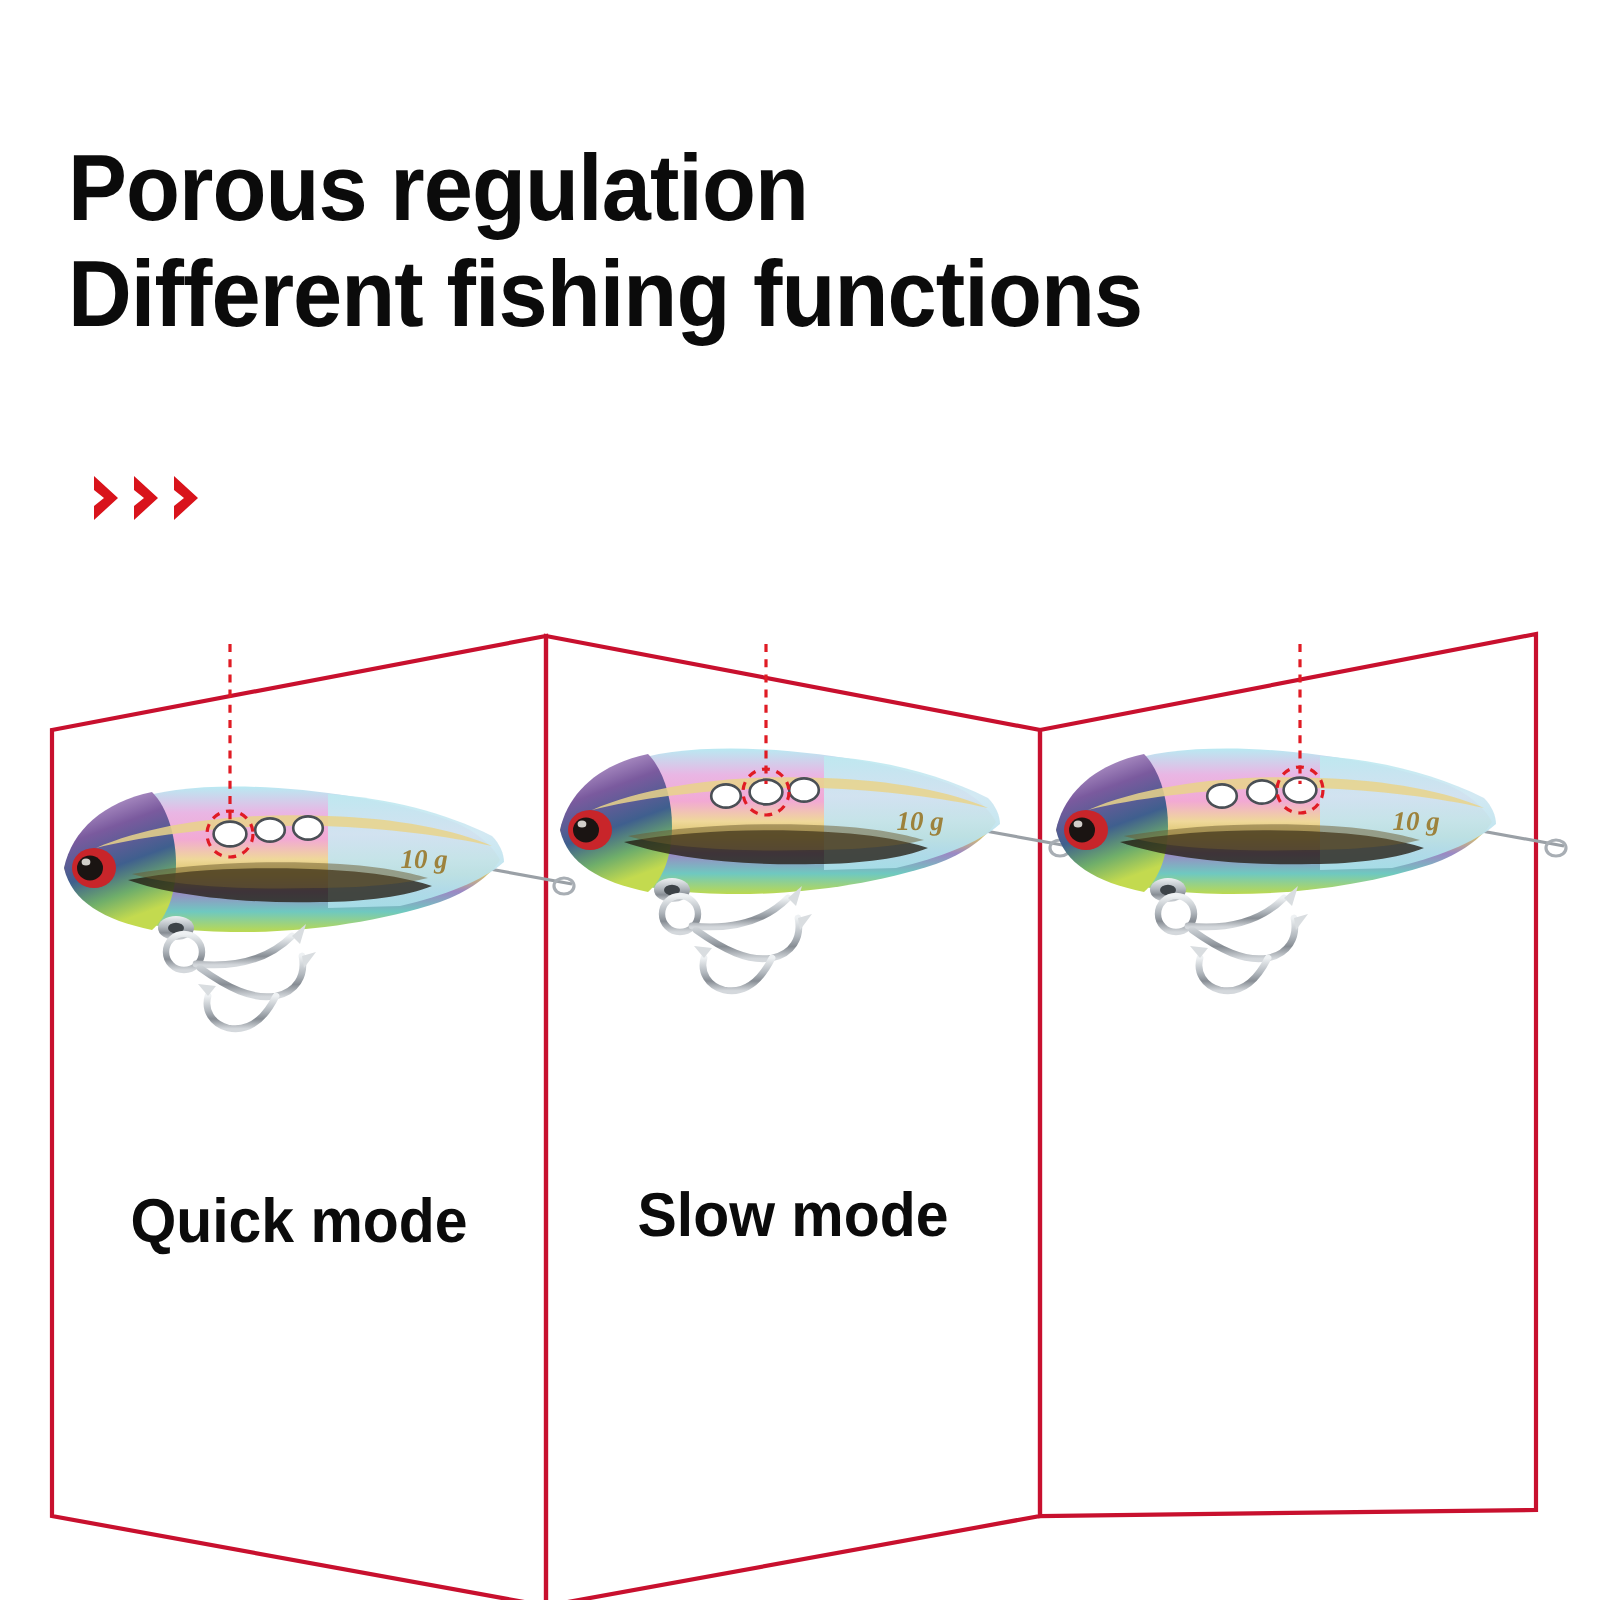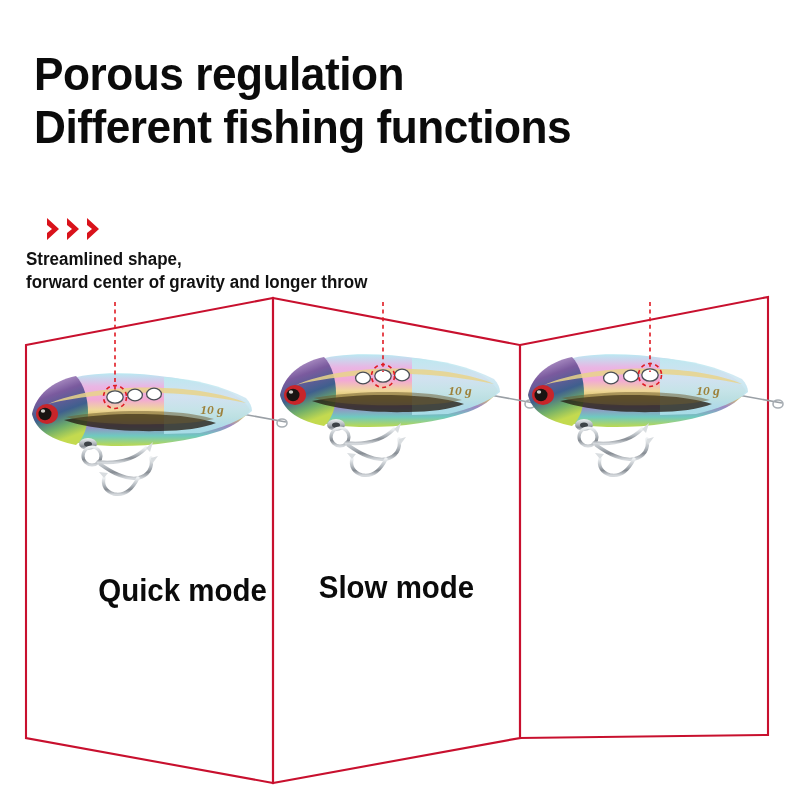"Porous regulation" #stage { margin-top: none -> 20px }
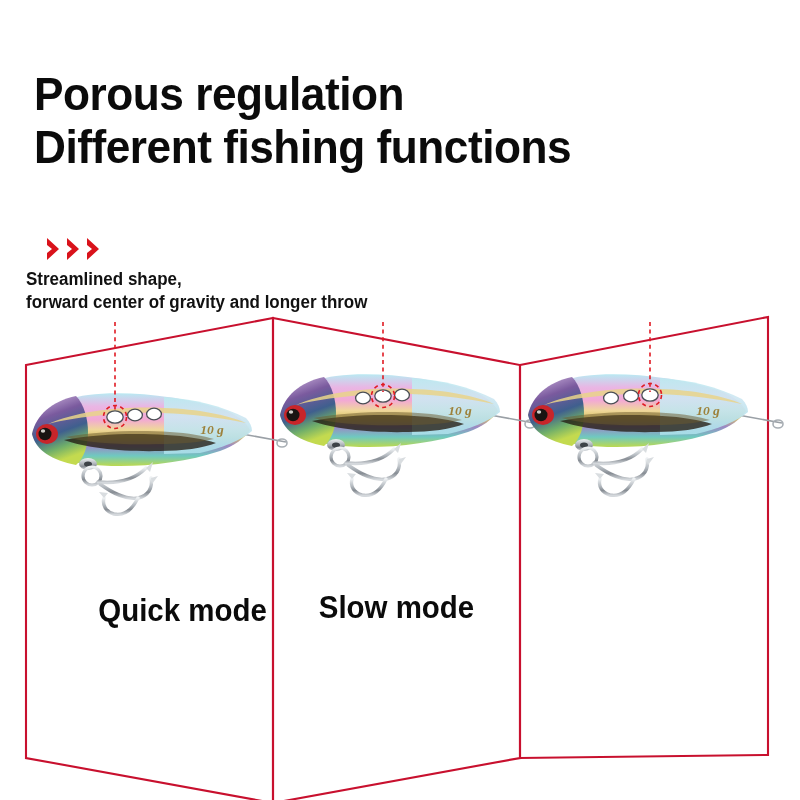"Streamlined shape," div.subcopy { html: <div> <span>Streamlined shape,</span> <span>forward center of gravity and longer throw</span> </div> -> none }
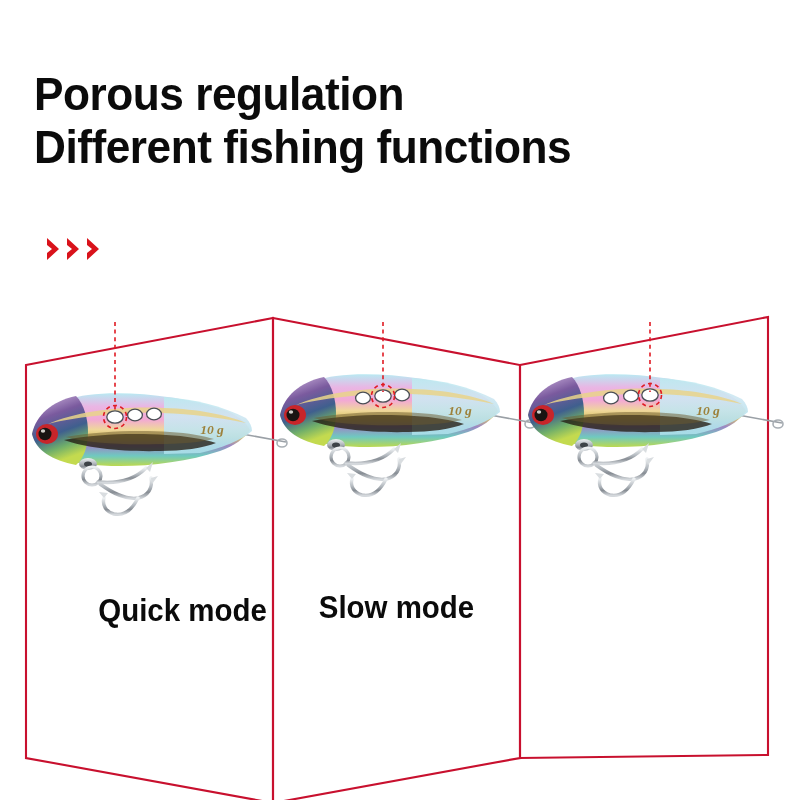"Quick mode" #cap1 { text-align: right -> none }
